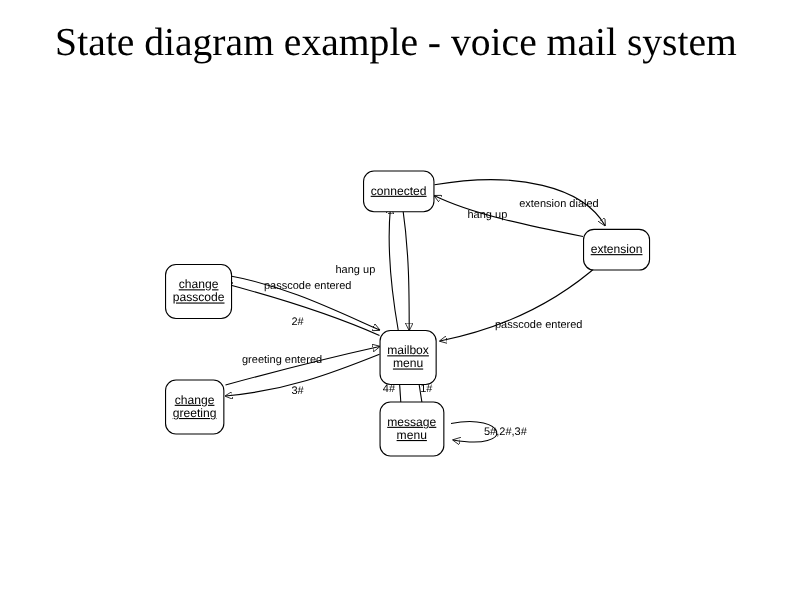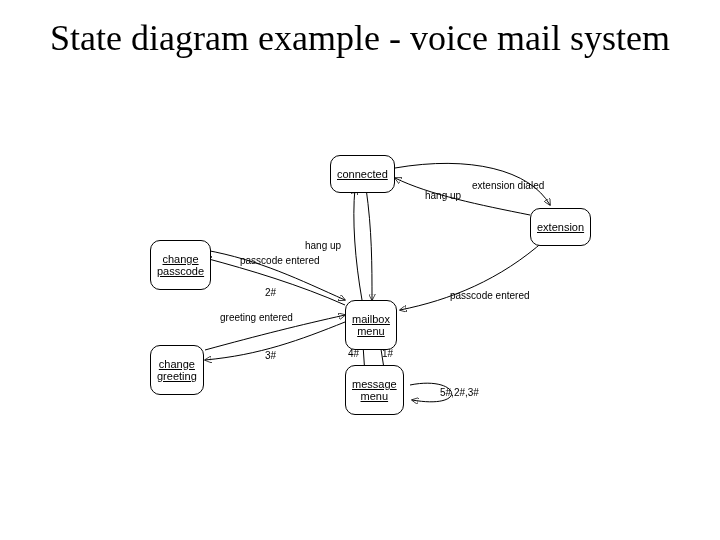"greeting entered" span.lbl { top: 162px -> 172px }
